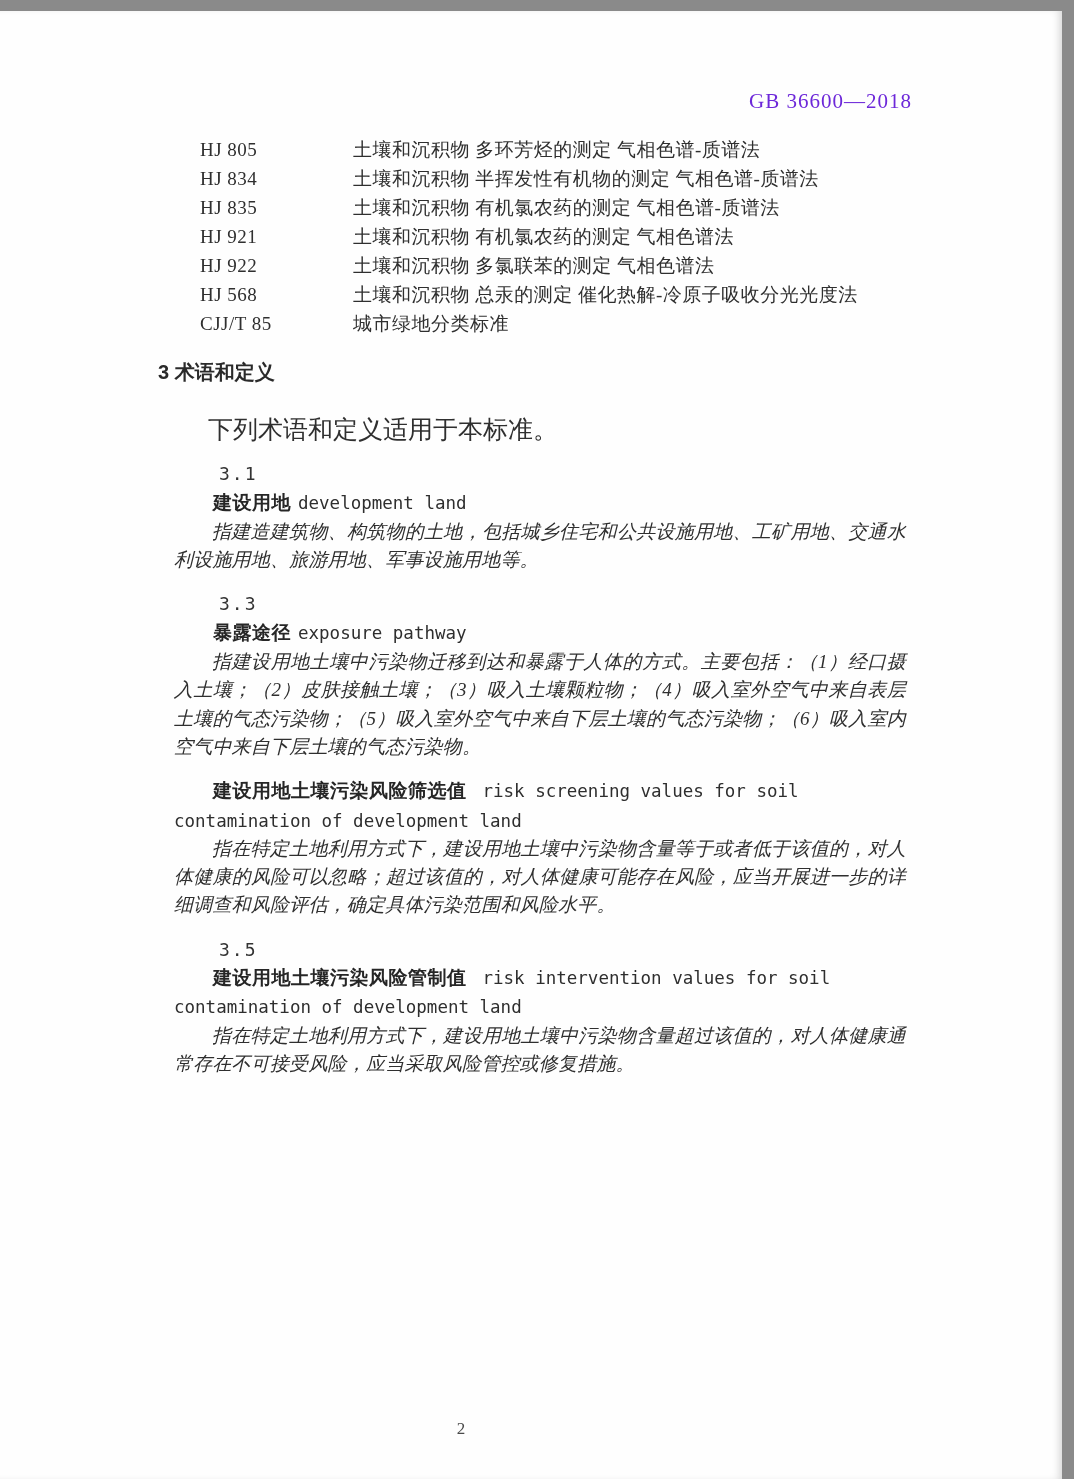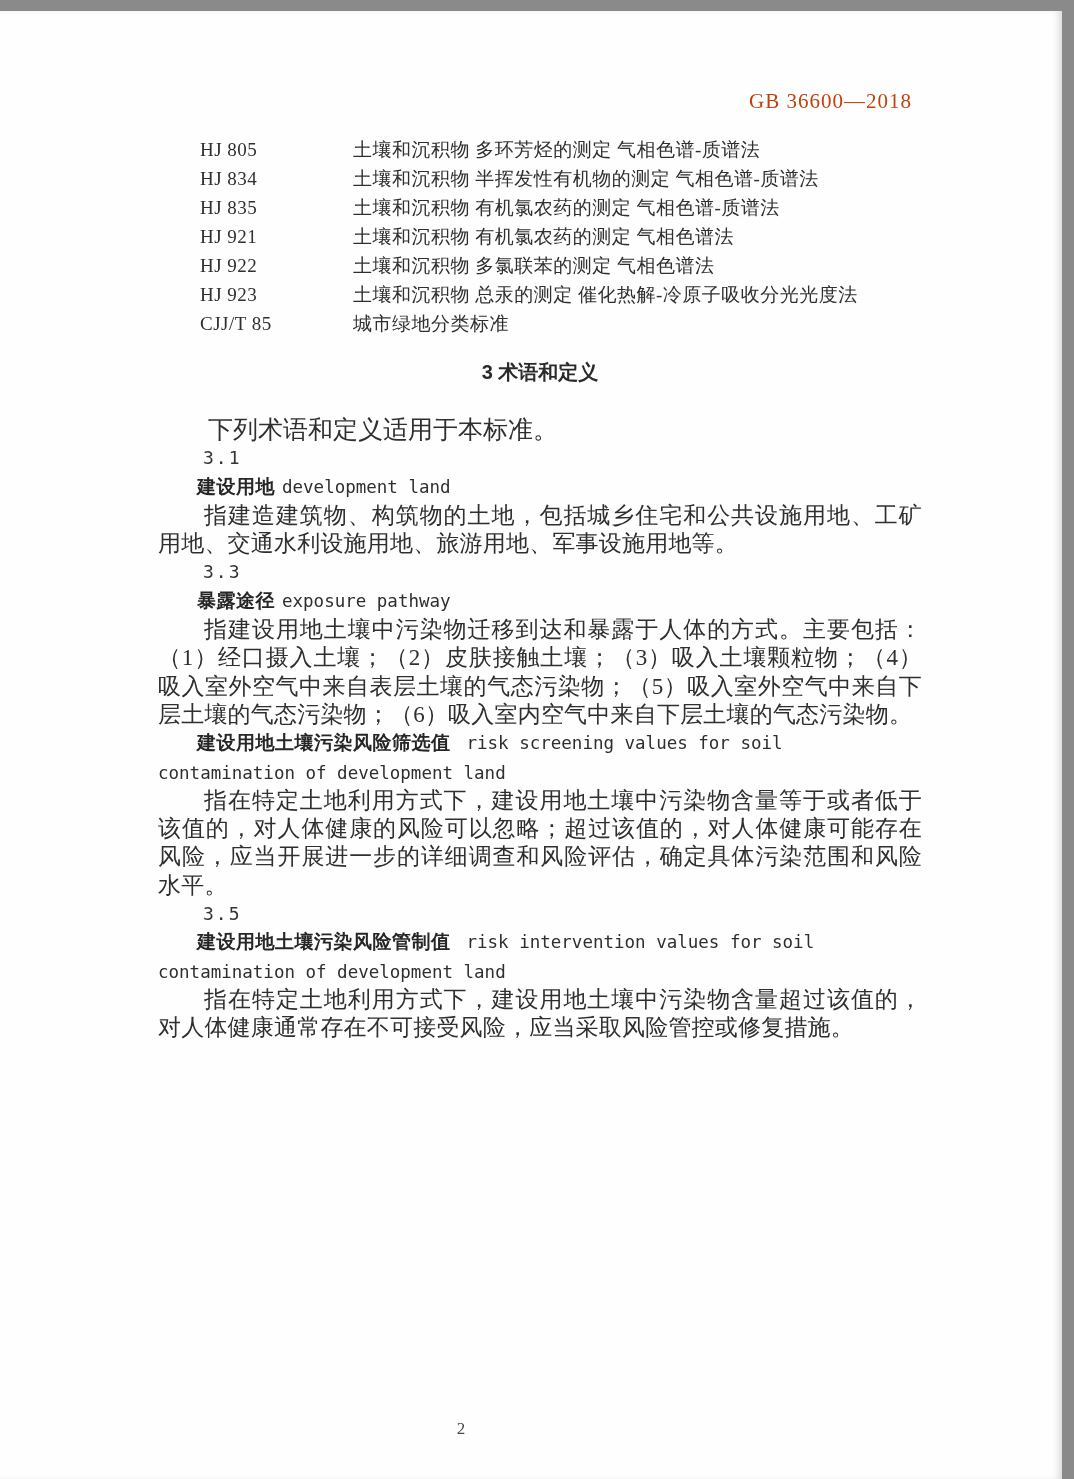"GB 36600—2018" .doc-header { color: #c2410c -> #6d28d9 }
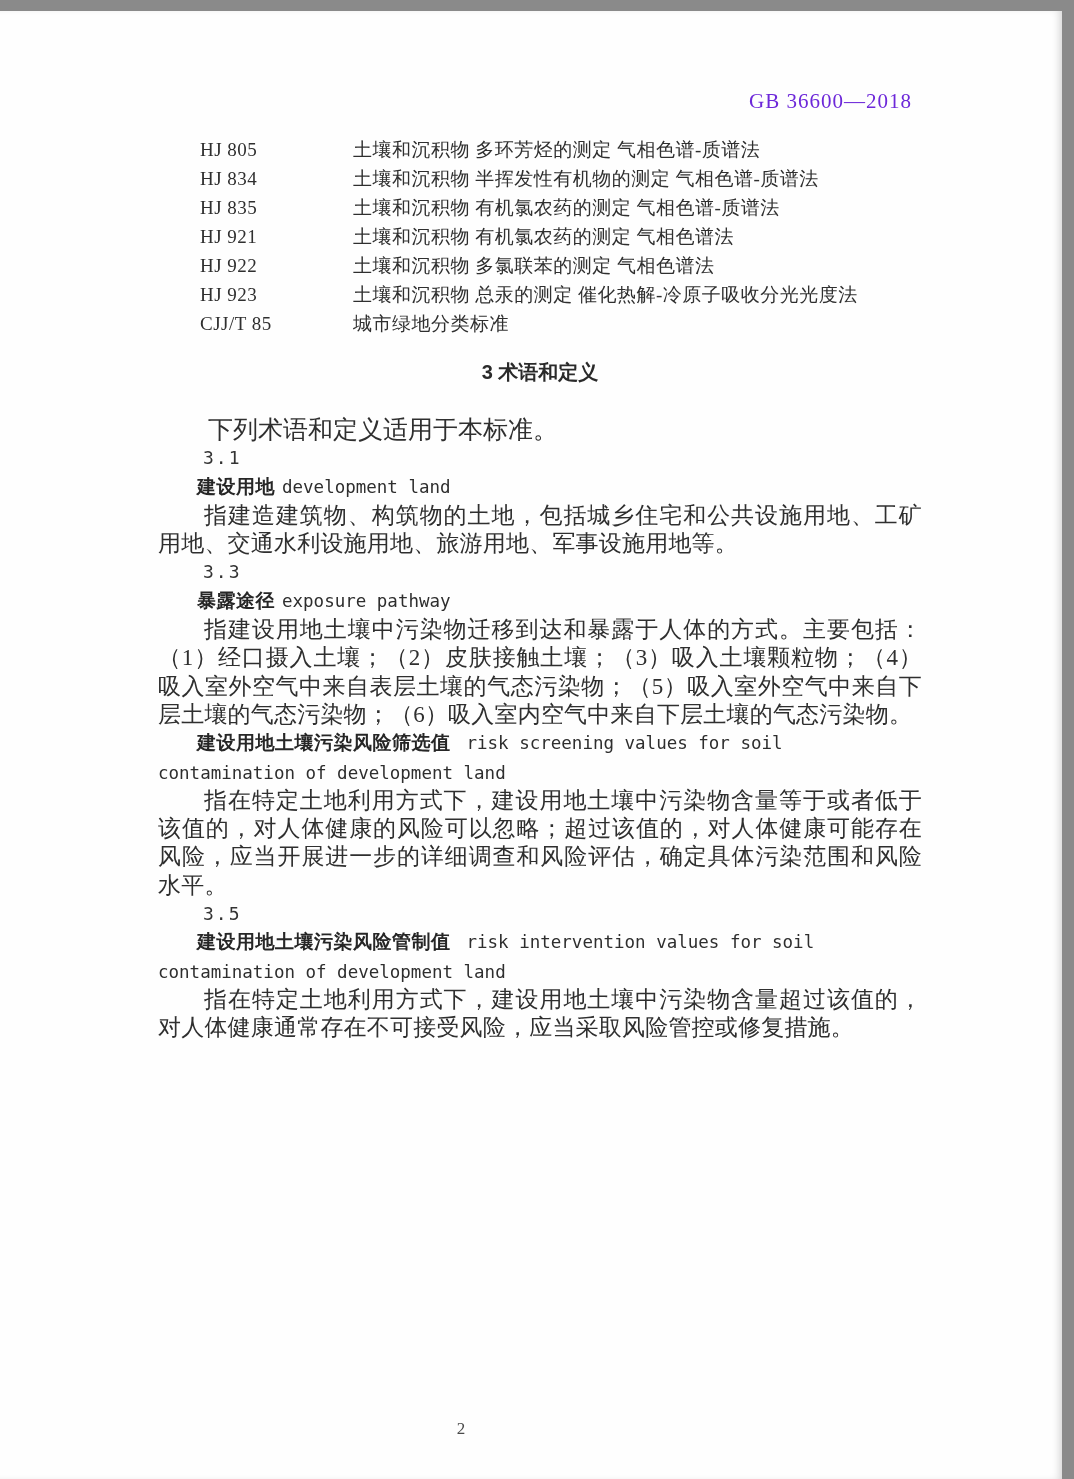"HJ 923" span.ref-code { text: 923 -> 568 }
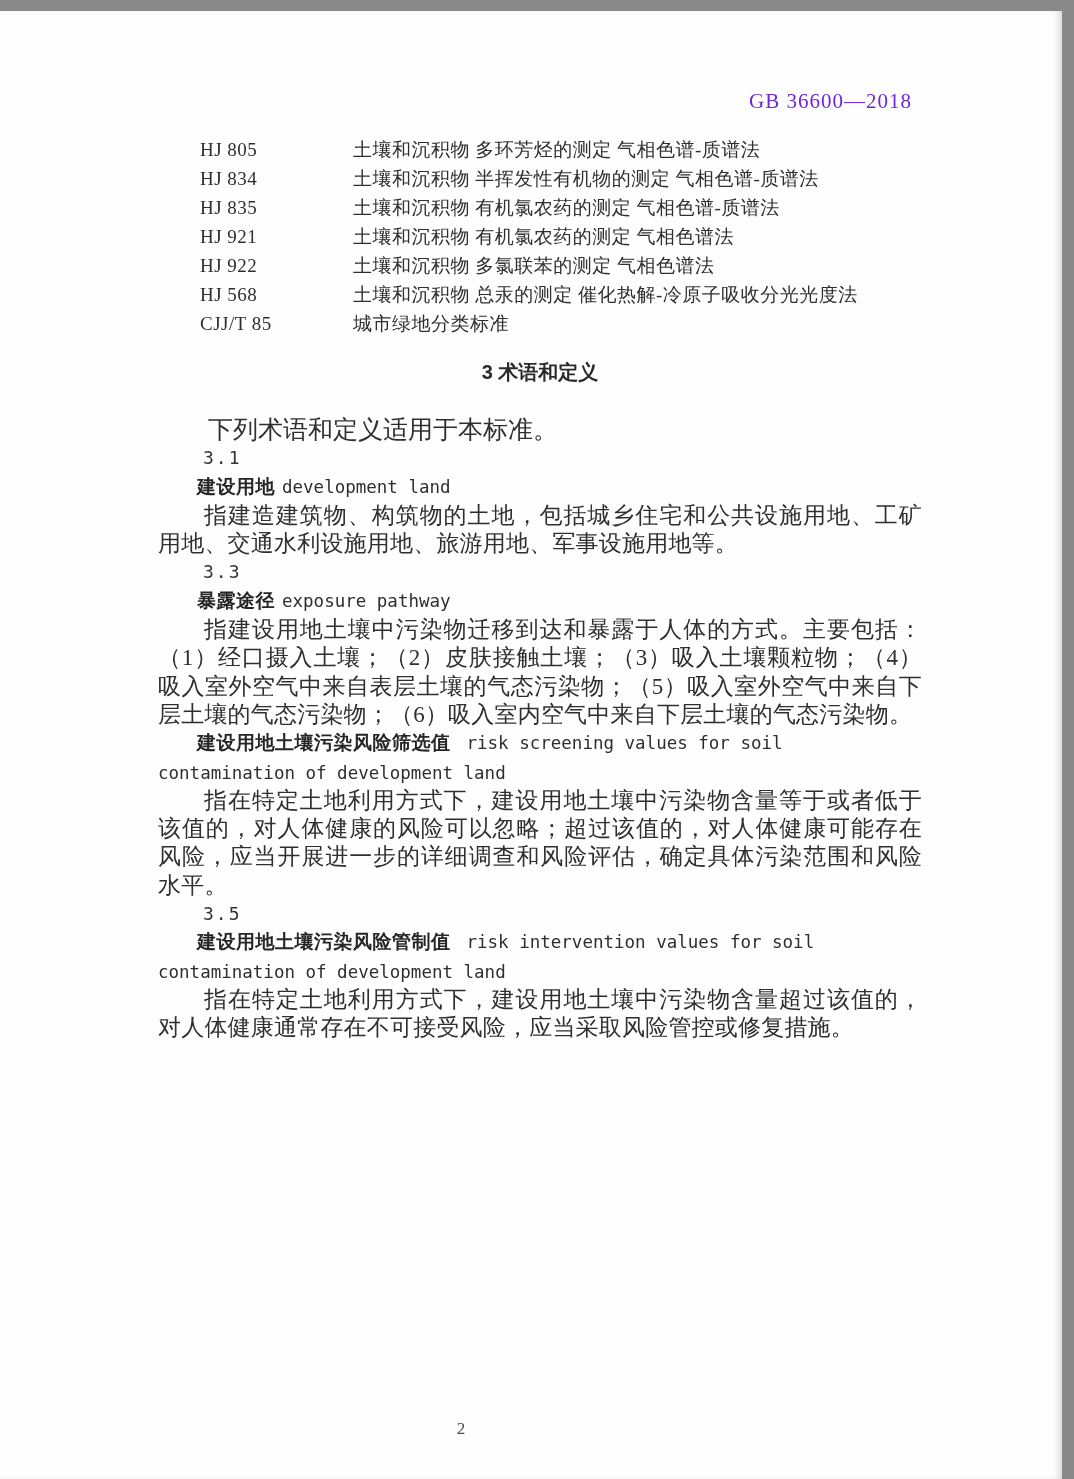"3 术语和定义" .sec-heading { text-align: center -> none }
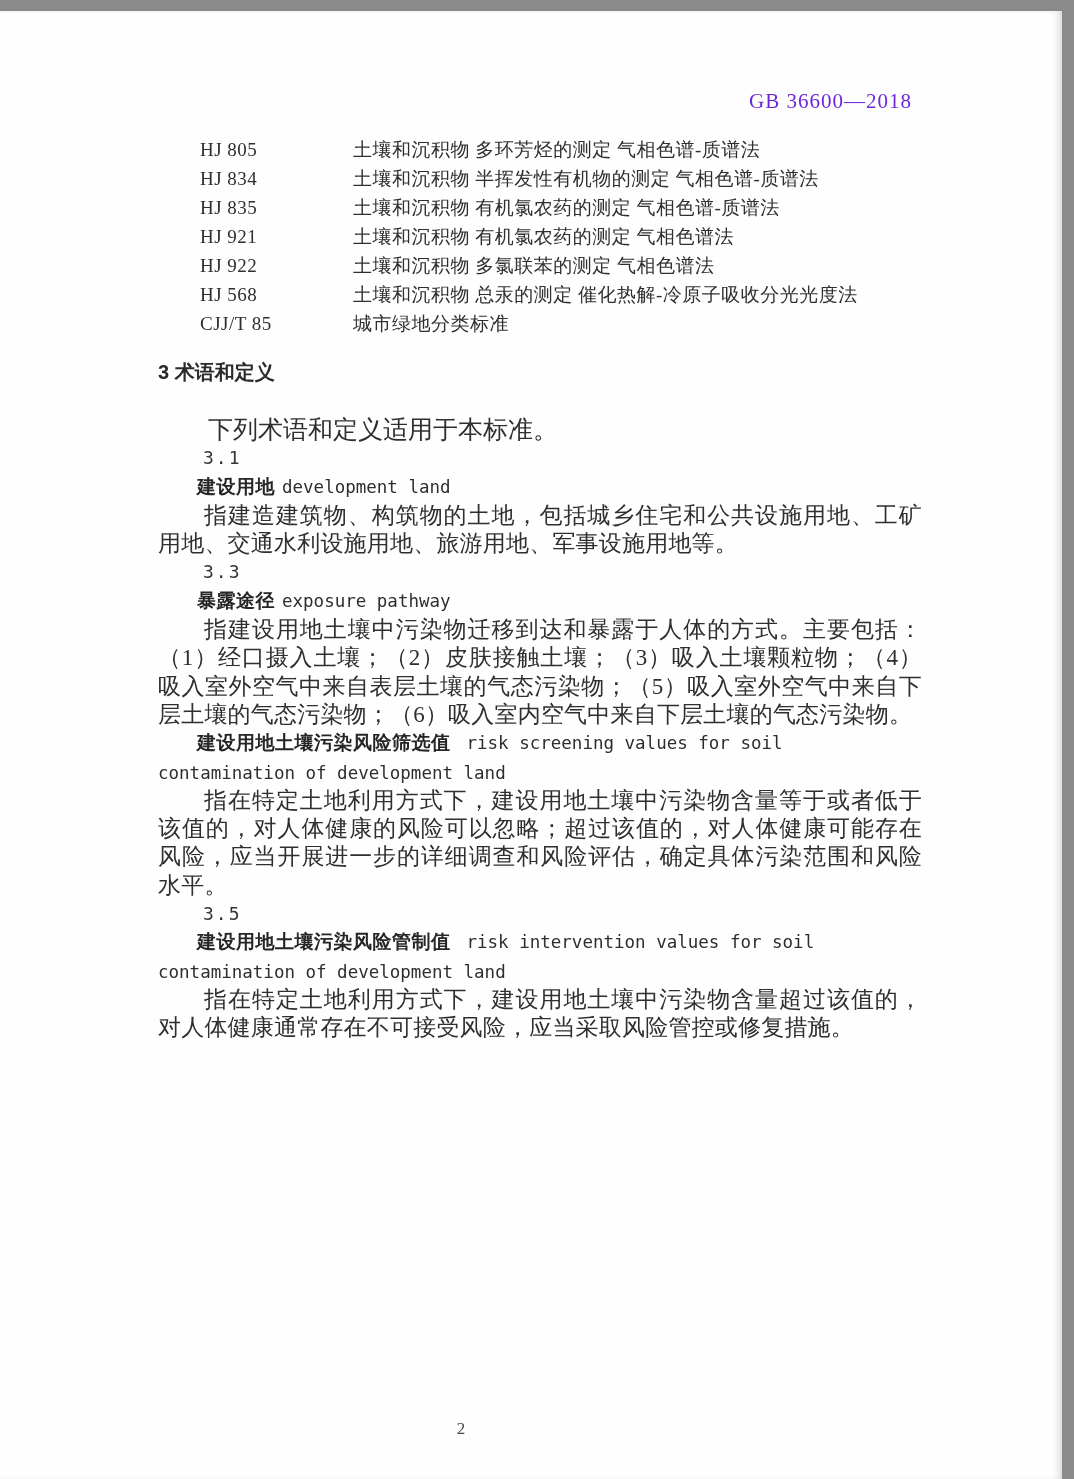"3.1" .term-block { margin: 0 -> 16px }
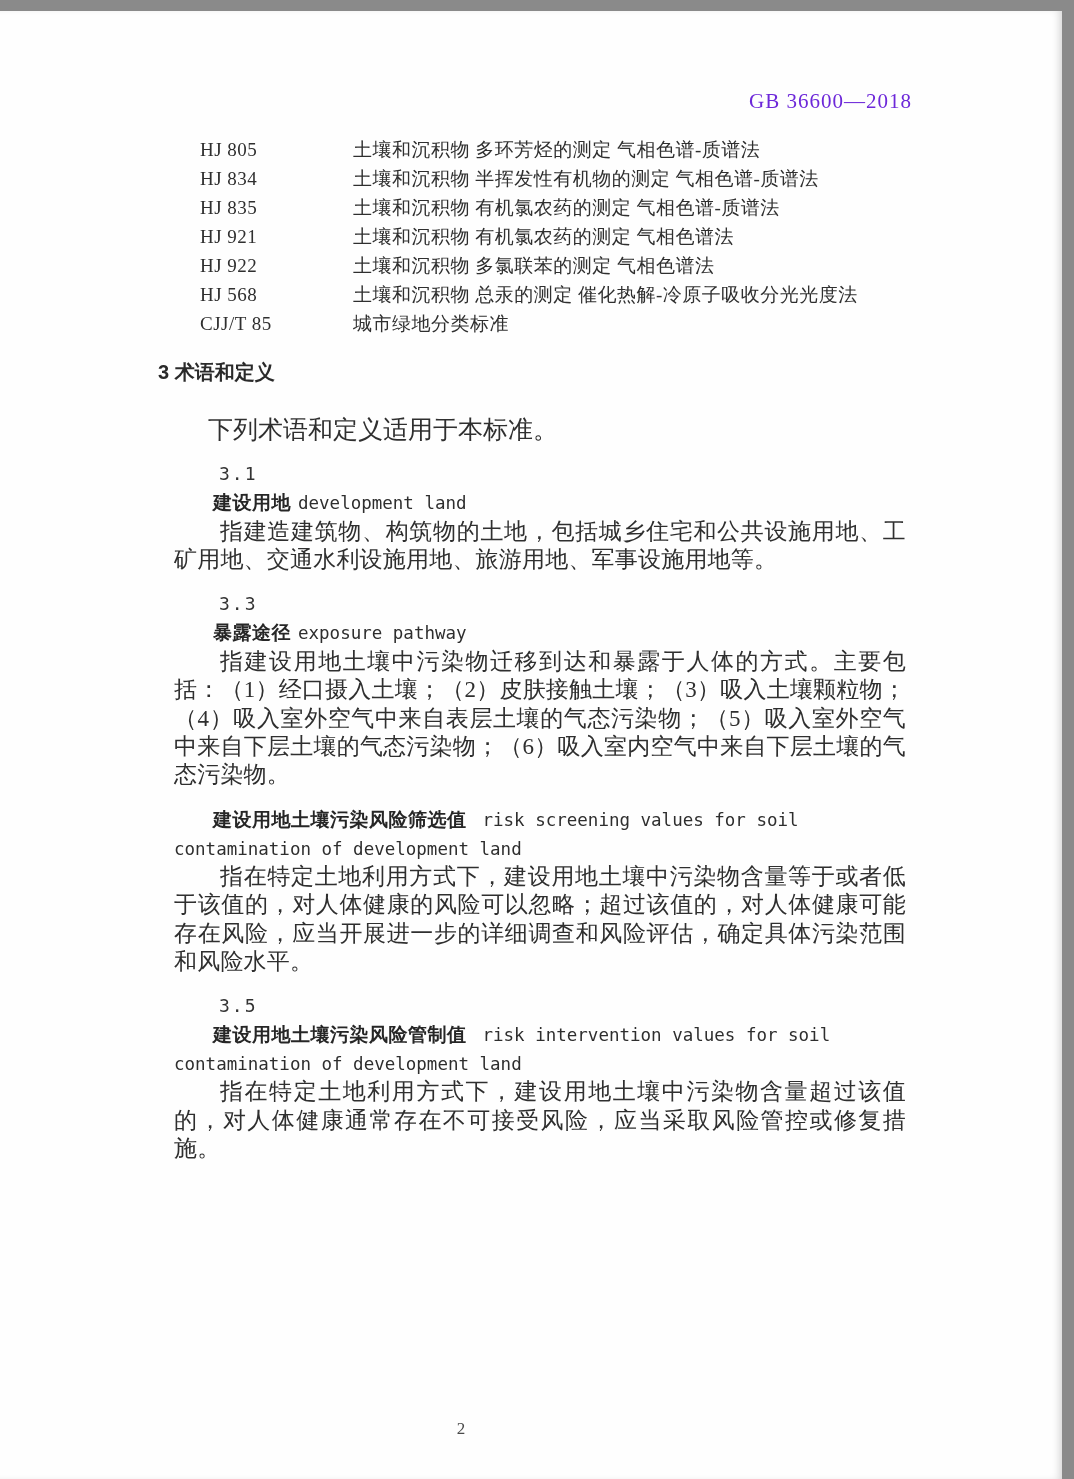"指建造建筑物、构筑物的土地，包括城乡住宅和公共设施用地、工矿用地、交通水利设施用" .definition { font-size: 23px -> 19px; font-style: none -> italic }
